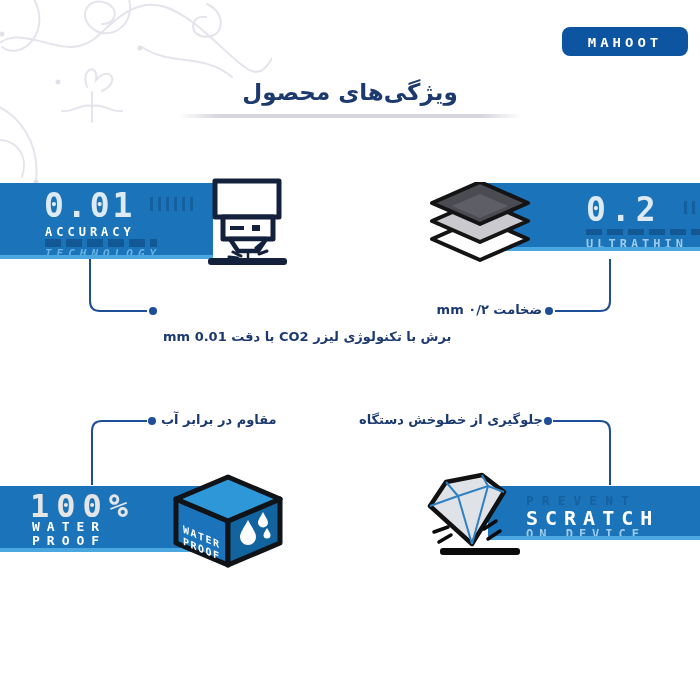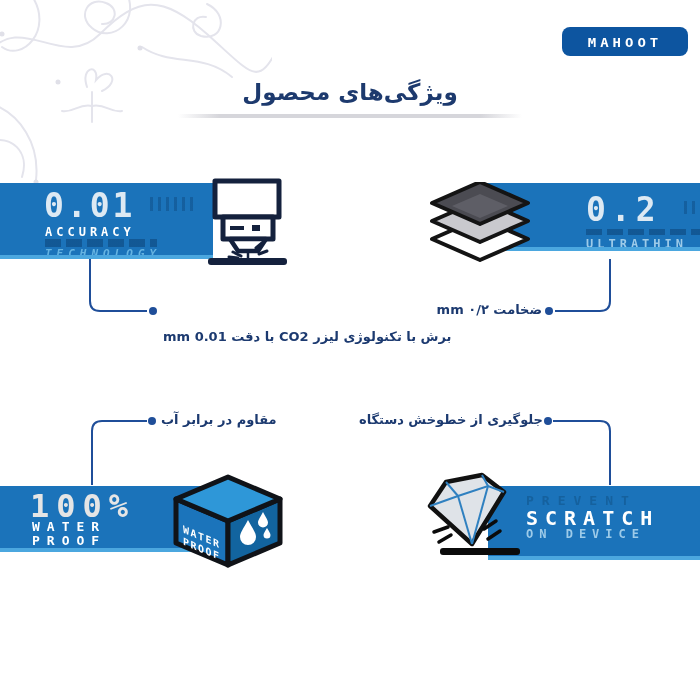"PREVENT" #banner-scratch { height: 74px -> 54px }
